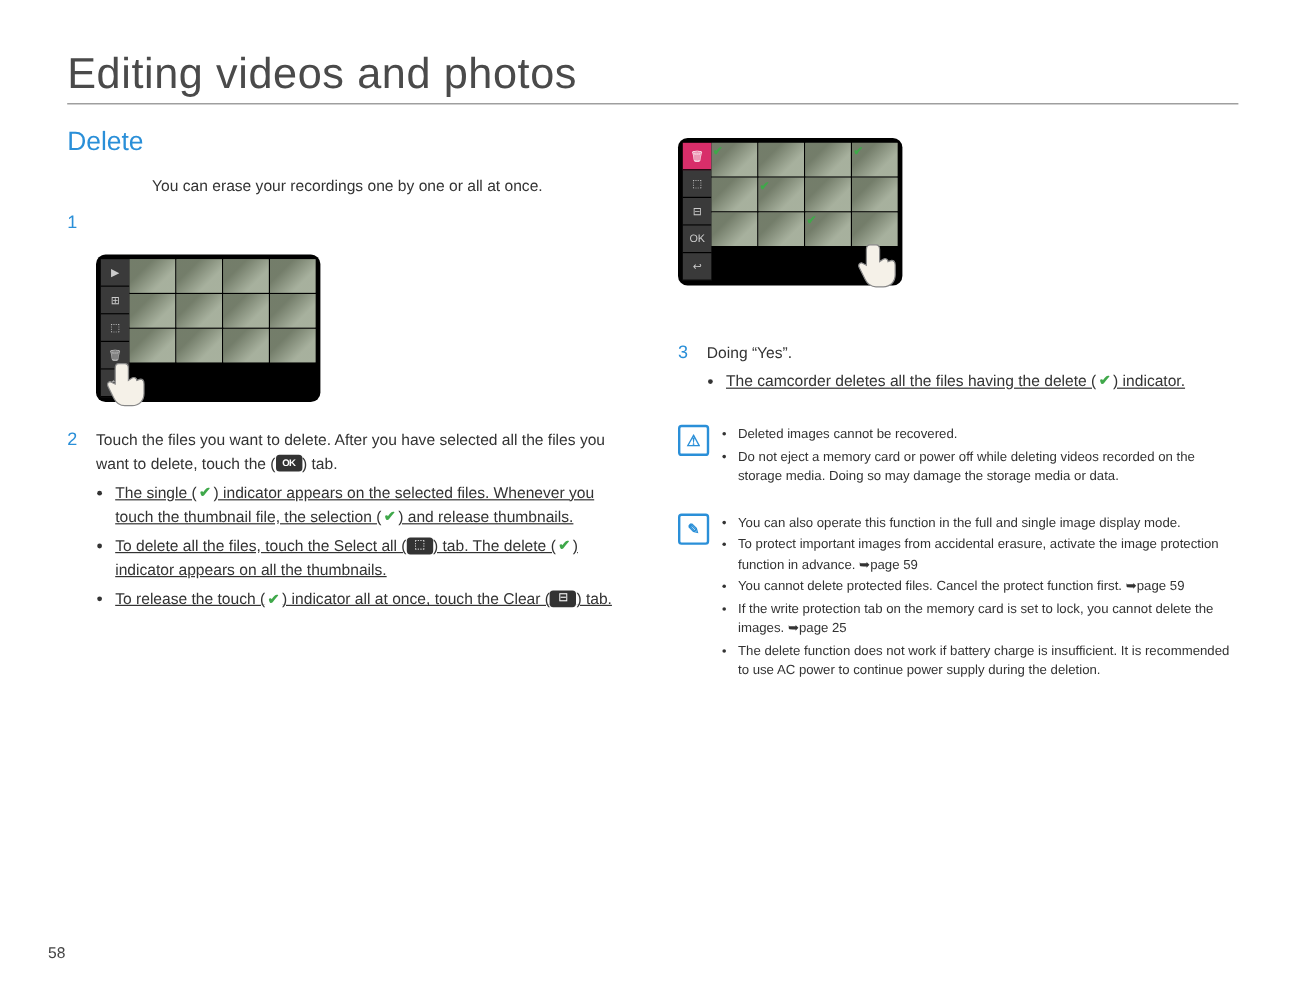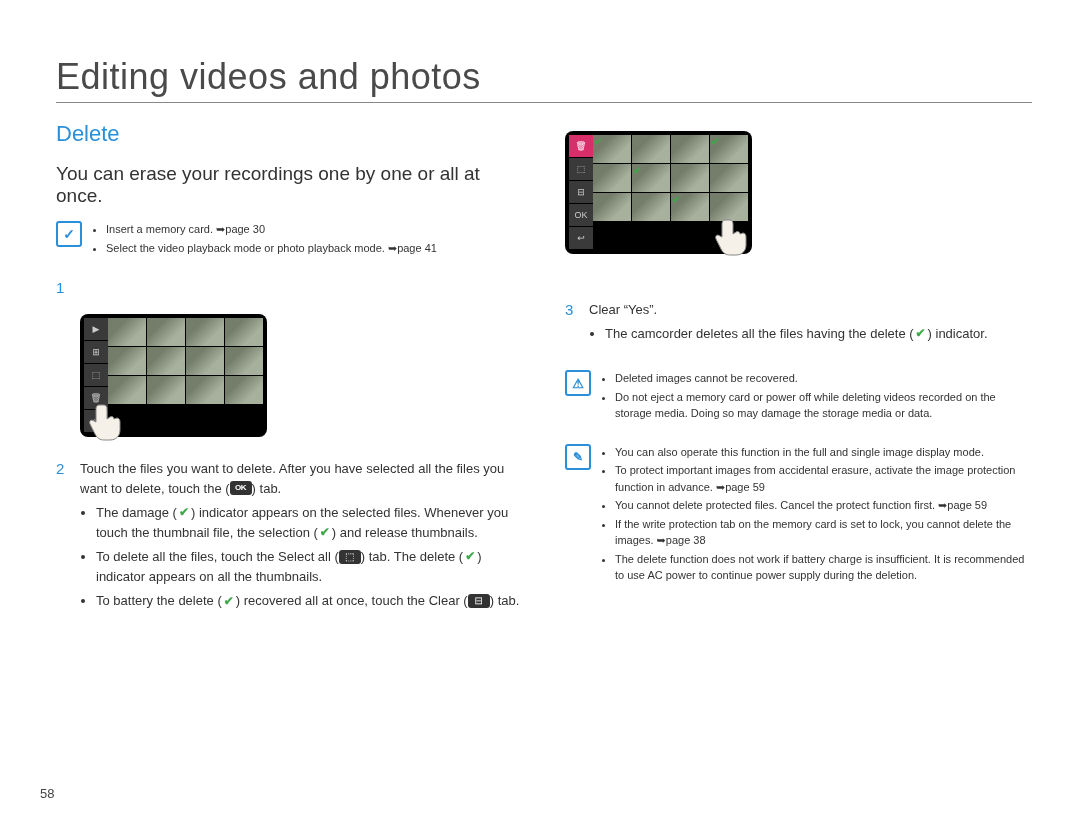"Editing videos and photos" .page { padding: 56px 48px 0 56px -> 40px 48px 0 56px }
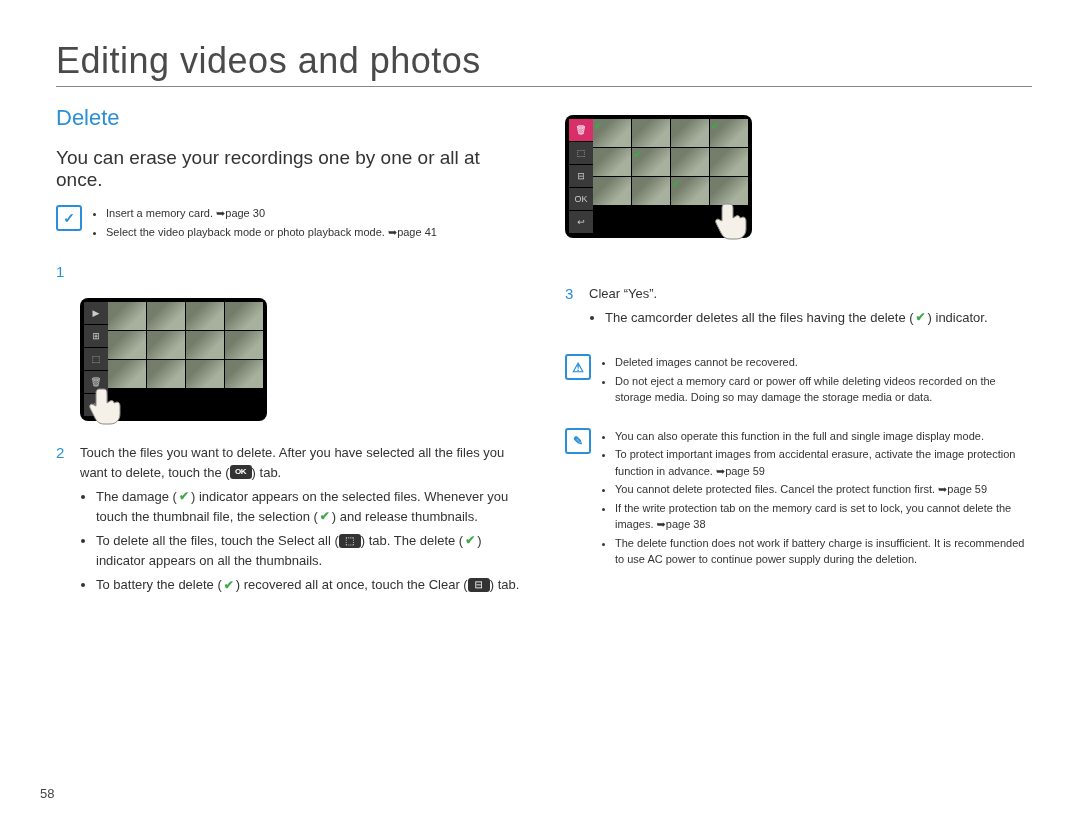"You can erase your recordings" .intro { font-size: 19px -> 13px; text-align: none -> center }
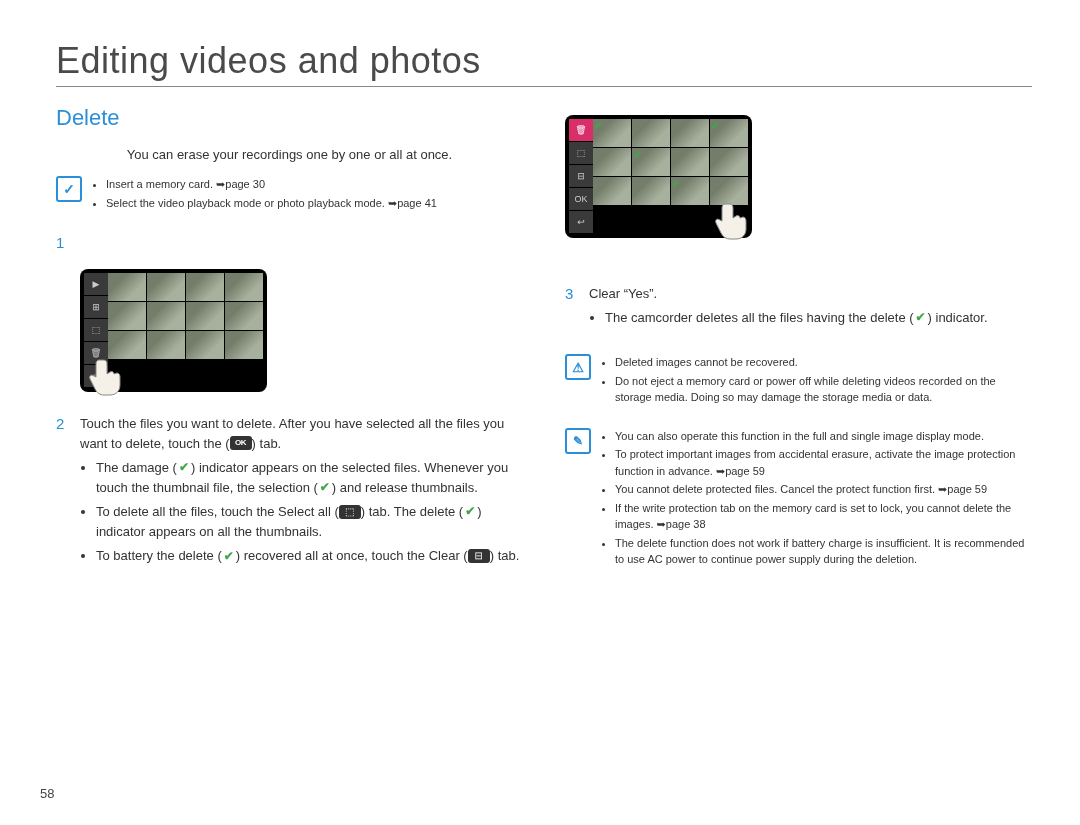"Insert a memory card. page" div.callout { html: <div> <div></div> <ul> <li> <span>Insert a memory card. </span><span></span><span>page 30</span> </li> <li> <span>Select the video playback mode or photo playback mode. </span><span></span><span>page 41</span> </li> </ul> </div> -> none }
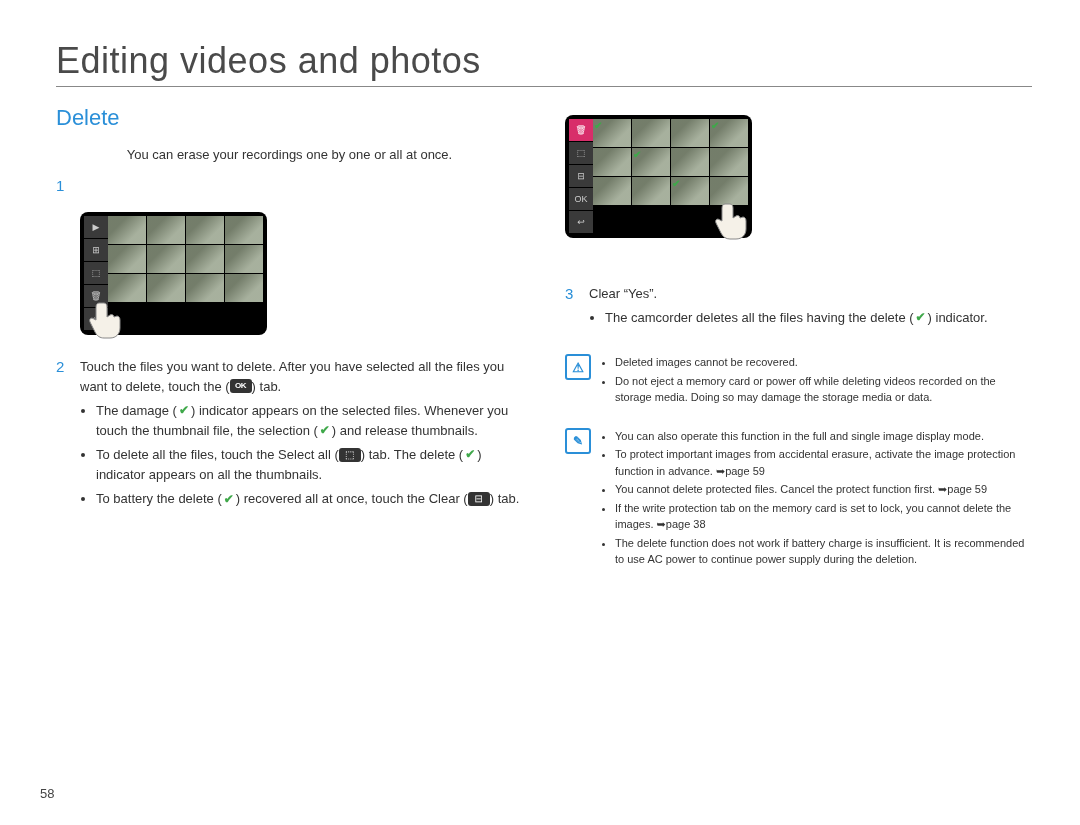"Clear “" span { text: Clear -> Doing }
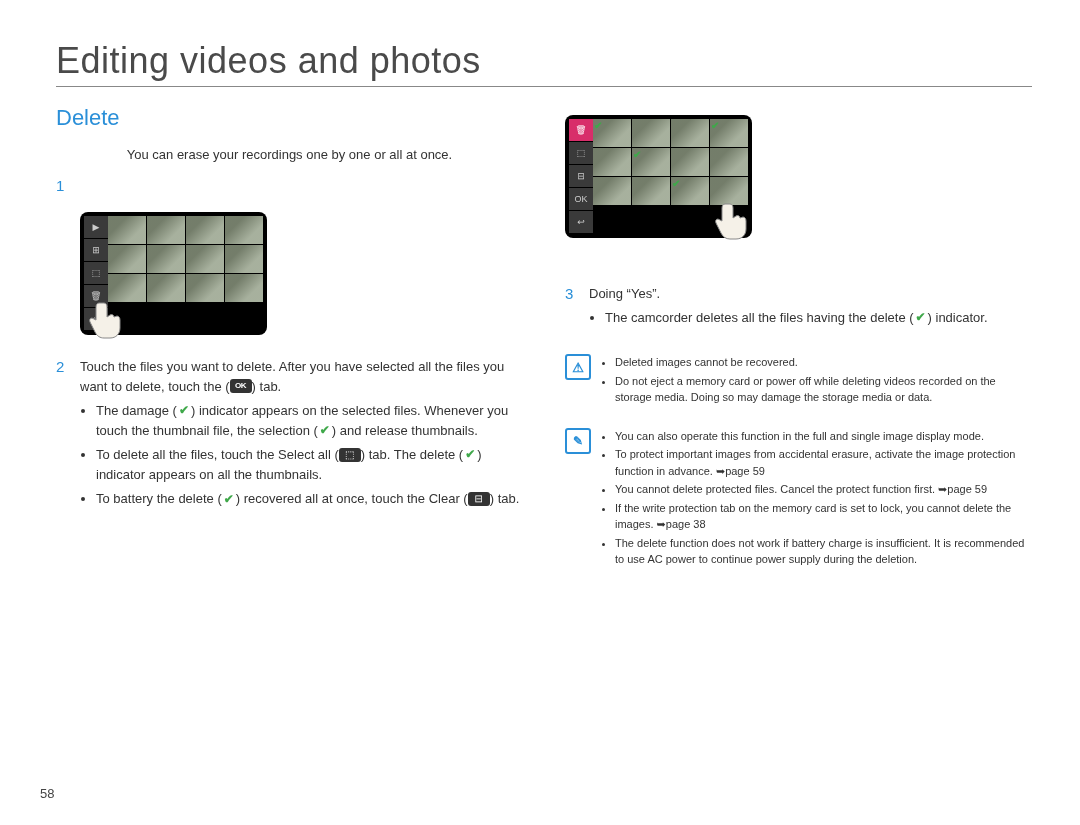"The camcorder deletes all the" .step-body li { text-decoration: none -> underline }
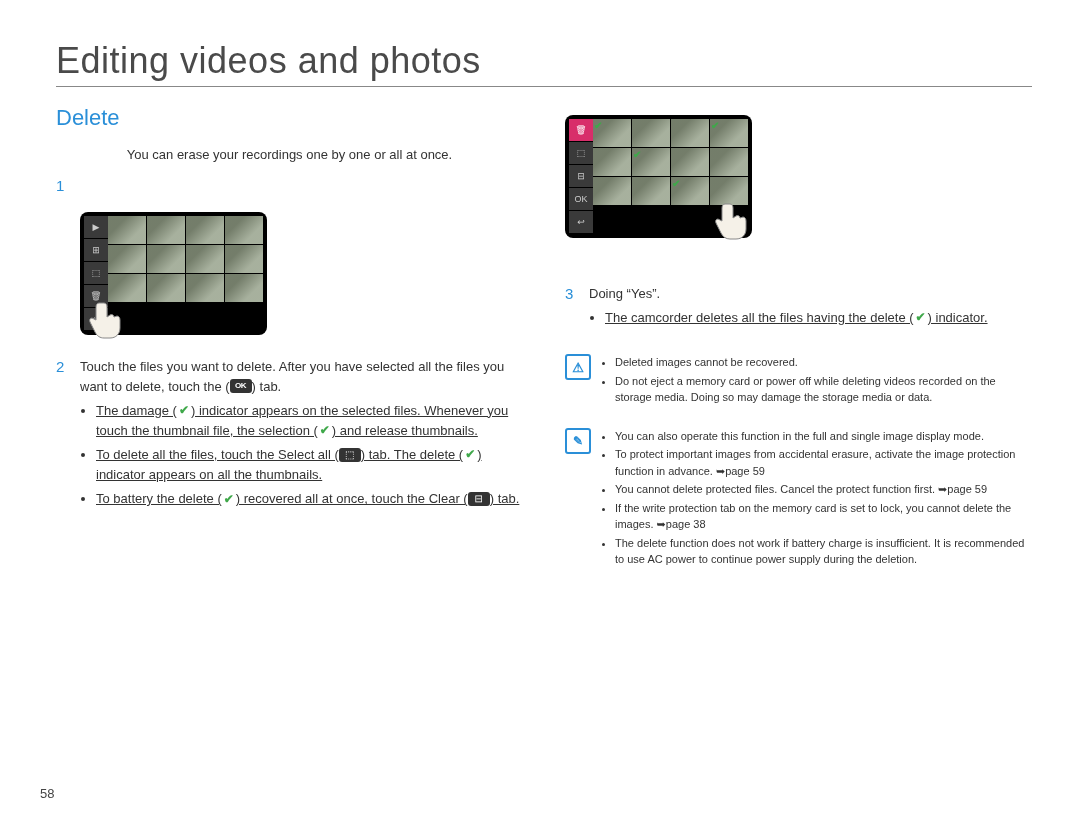"The damage (" span { text: damage -> single }
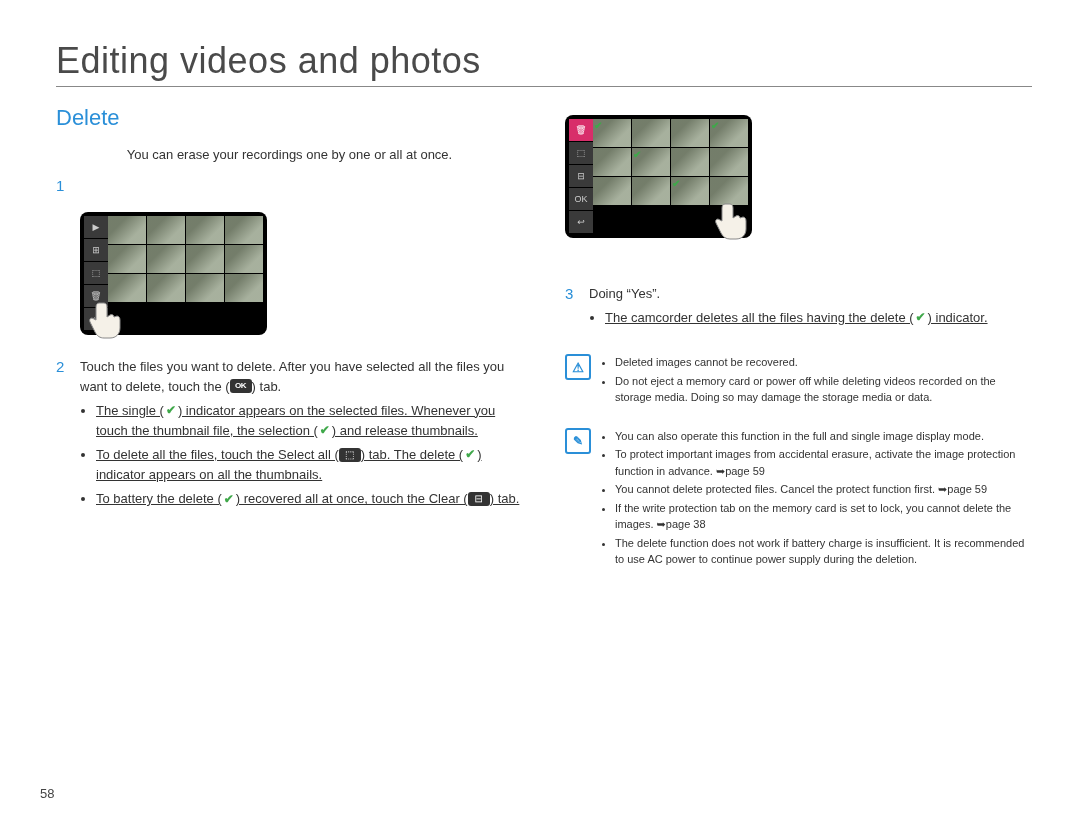"To battery the delete (" span { text: battery the delete -> release the touch }
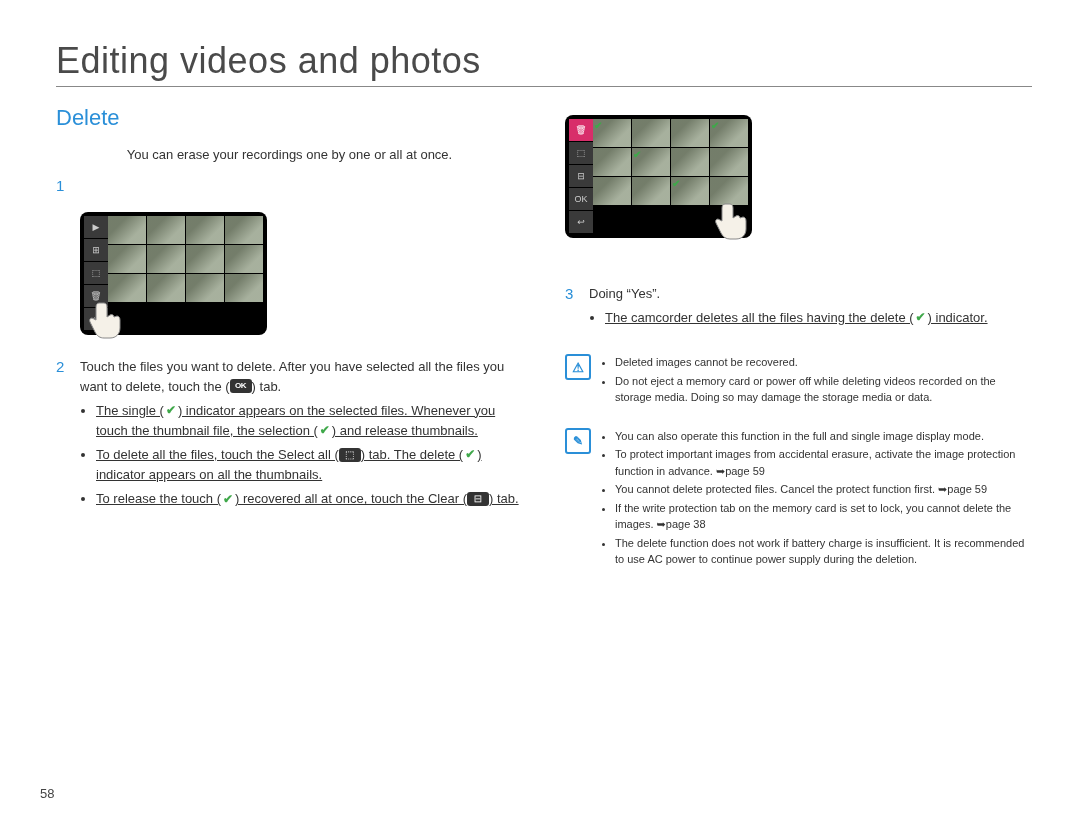") recovered all at once," span { text: recovered -> indicator }
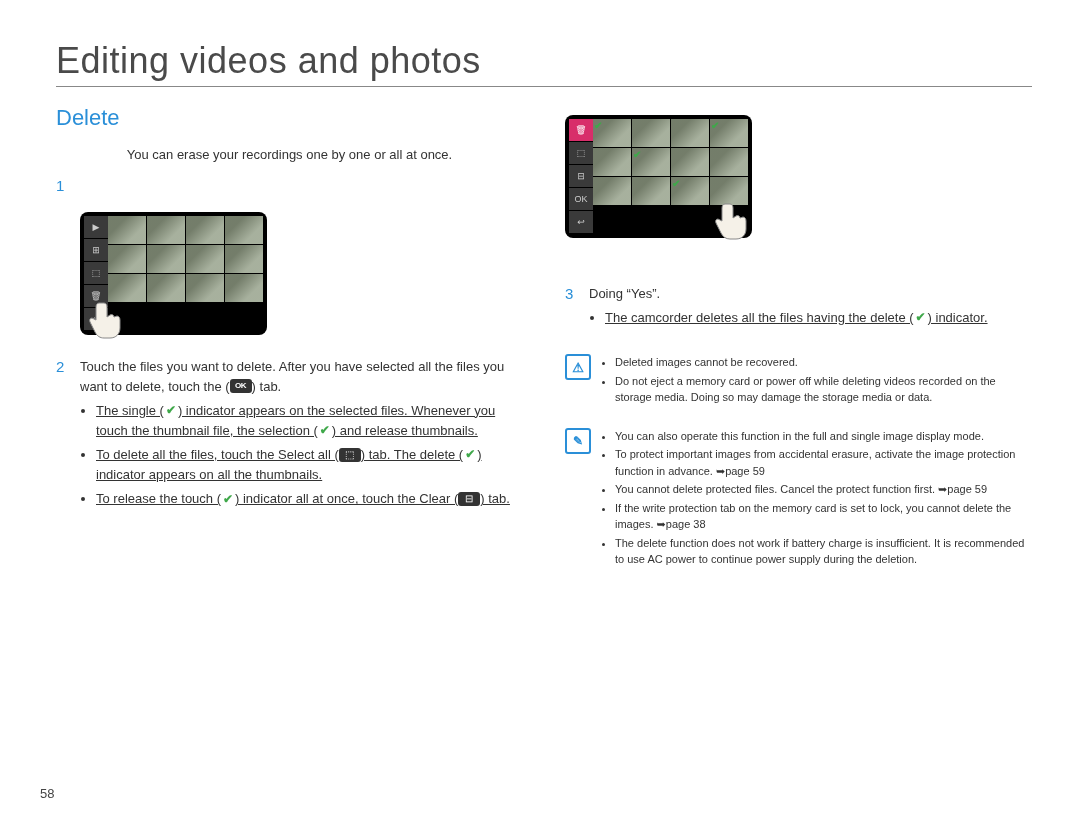"page 38" span { text: 38 -> 25 }
